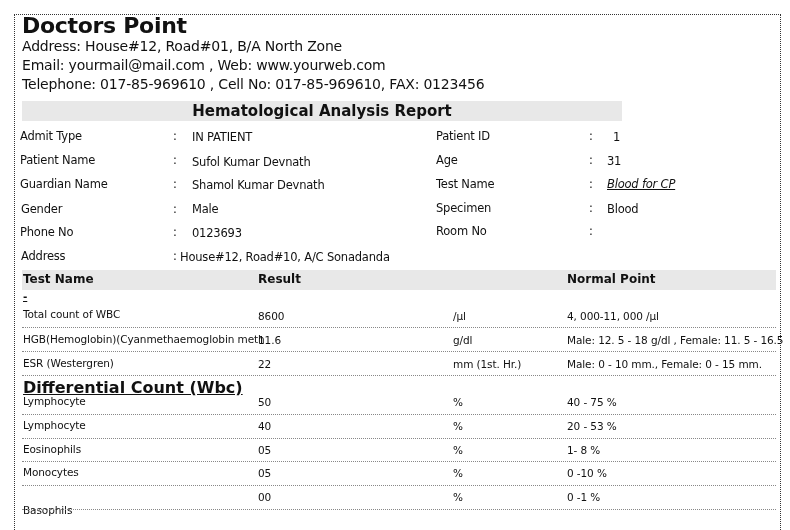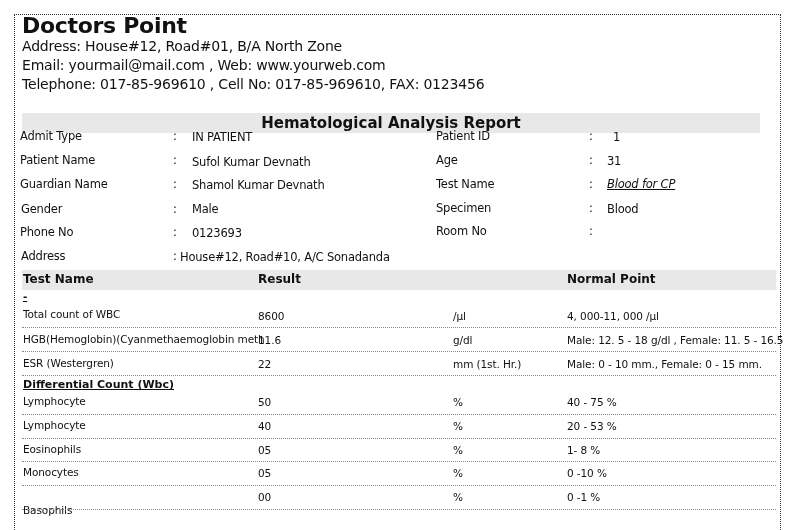"Hematological Analysis Report" .title-bar { margin-top: 12px -> none; width: 738px -> 600px }
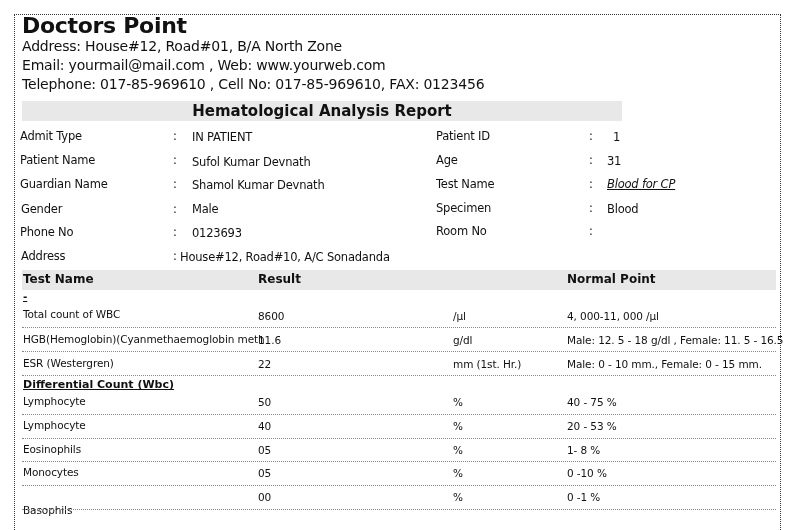"Differential Count (Wbc)" .section { font-size: 11px -> 16px }
